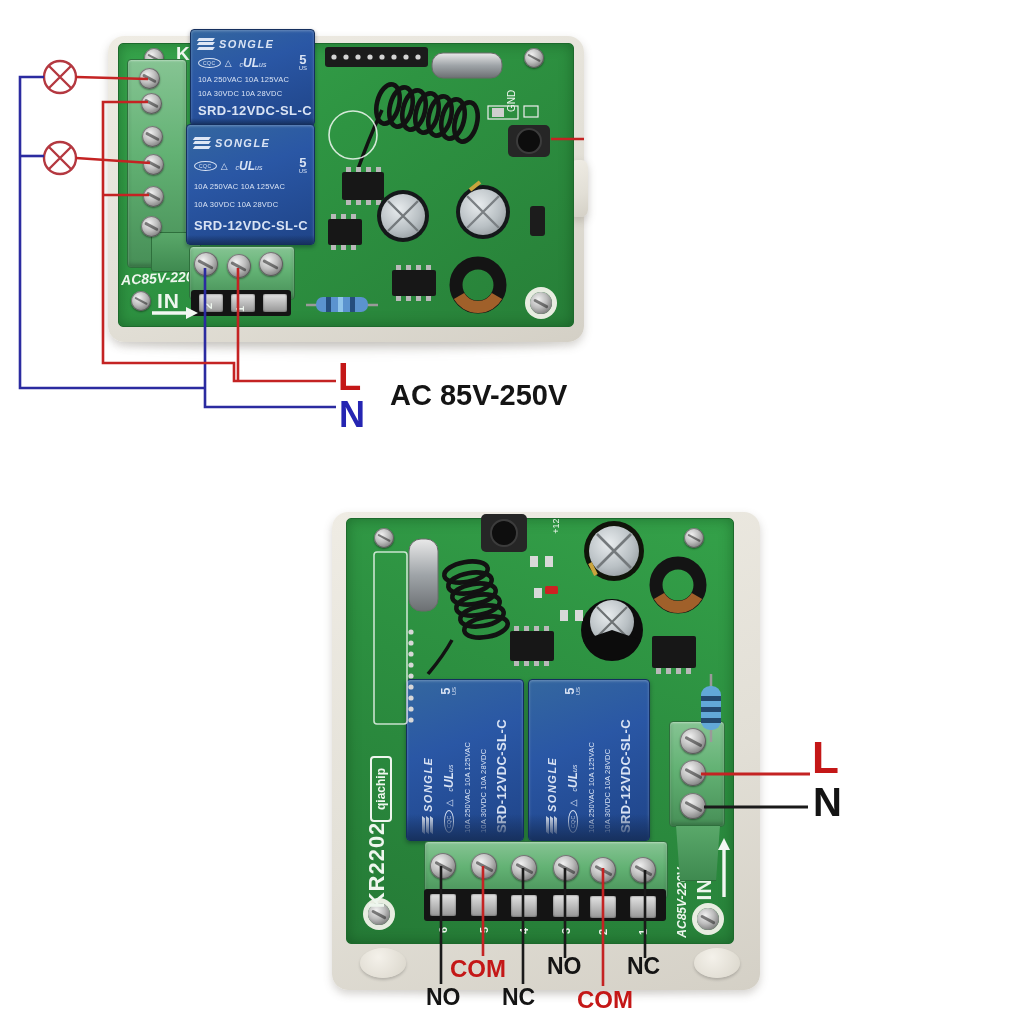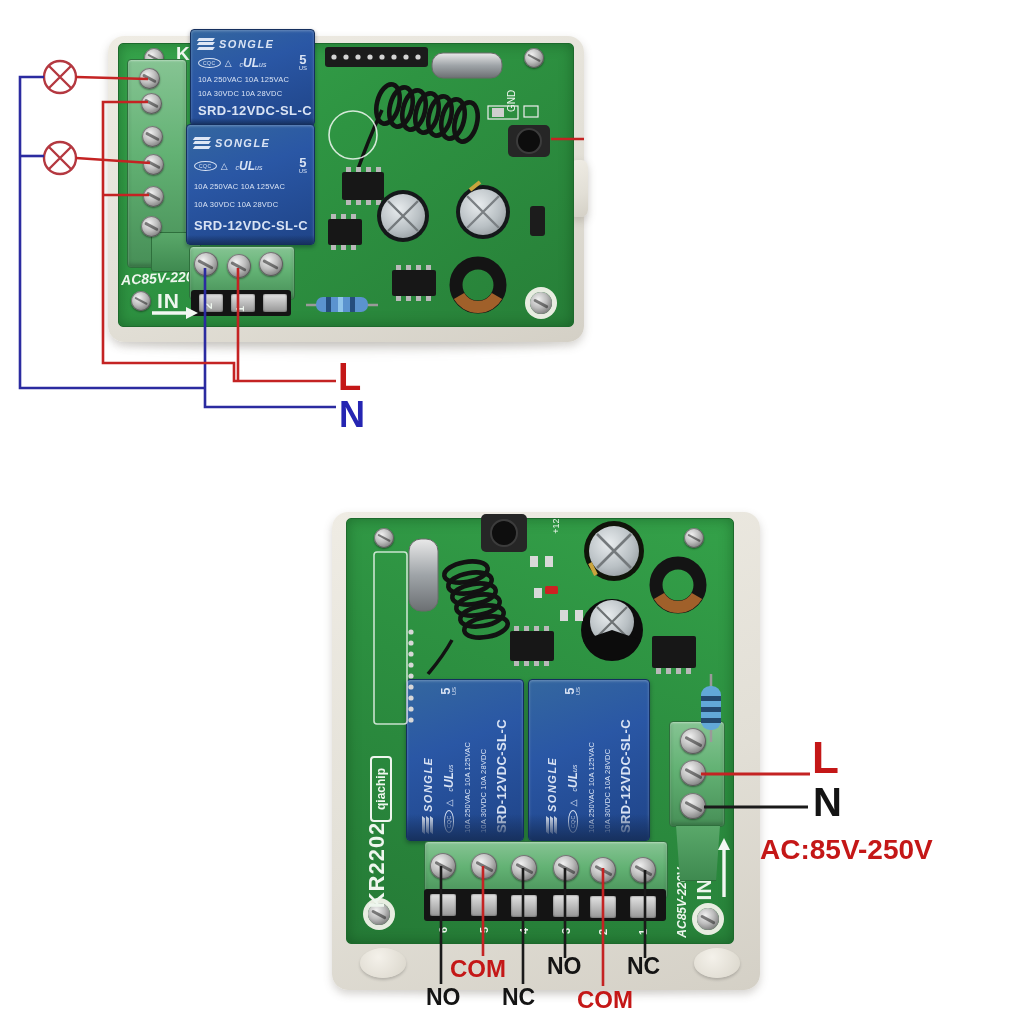"AC 85V-250V" div.anno { html: none -> <div>AC 85V-250V</div> }
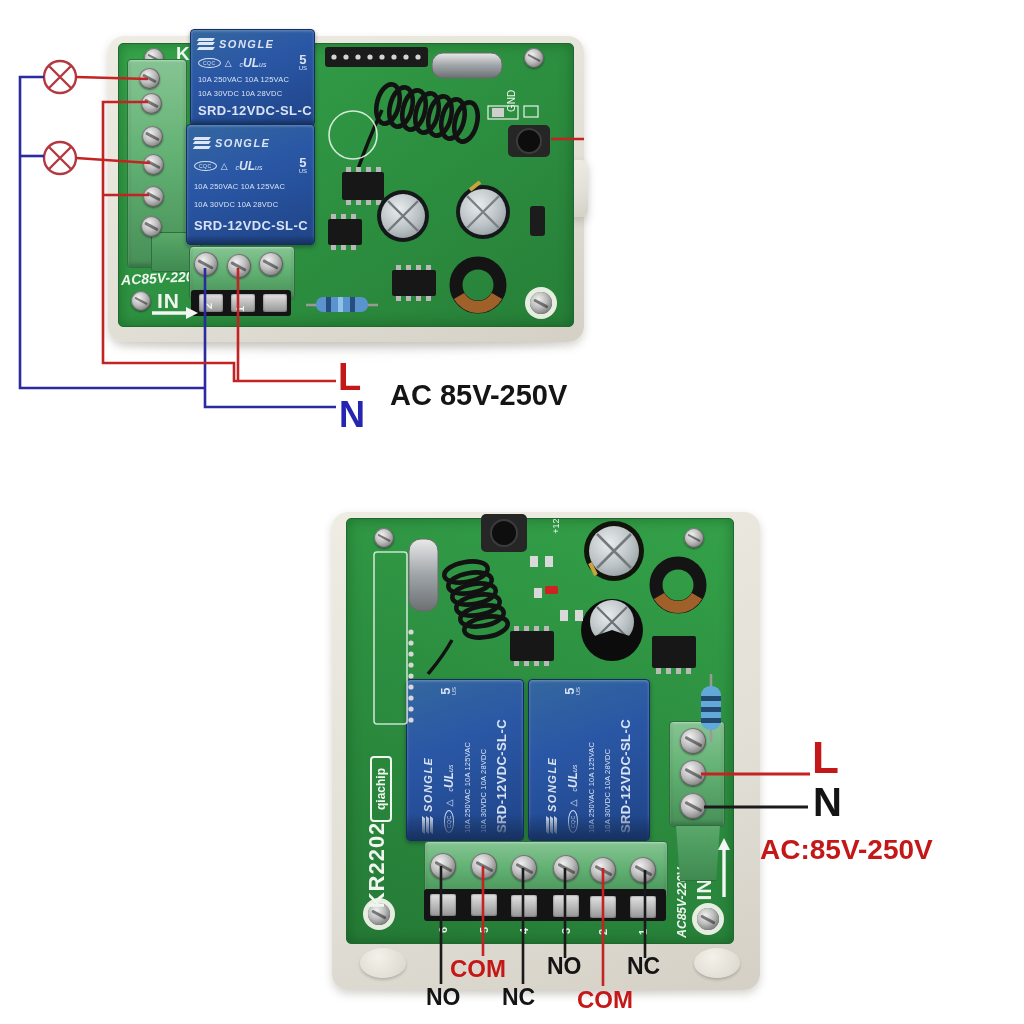"AC:85V-250V" div.anno { html: <div>AC:85V-250V</div> -> none }
